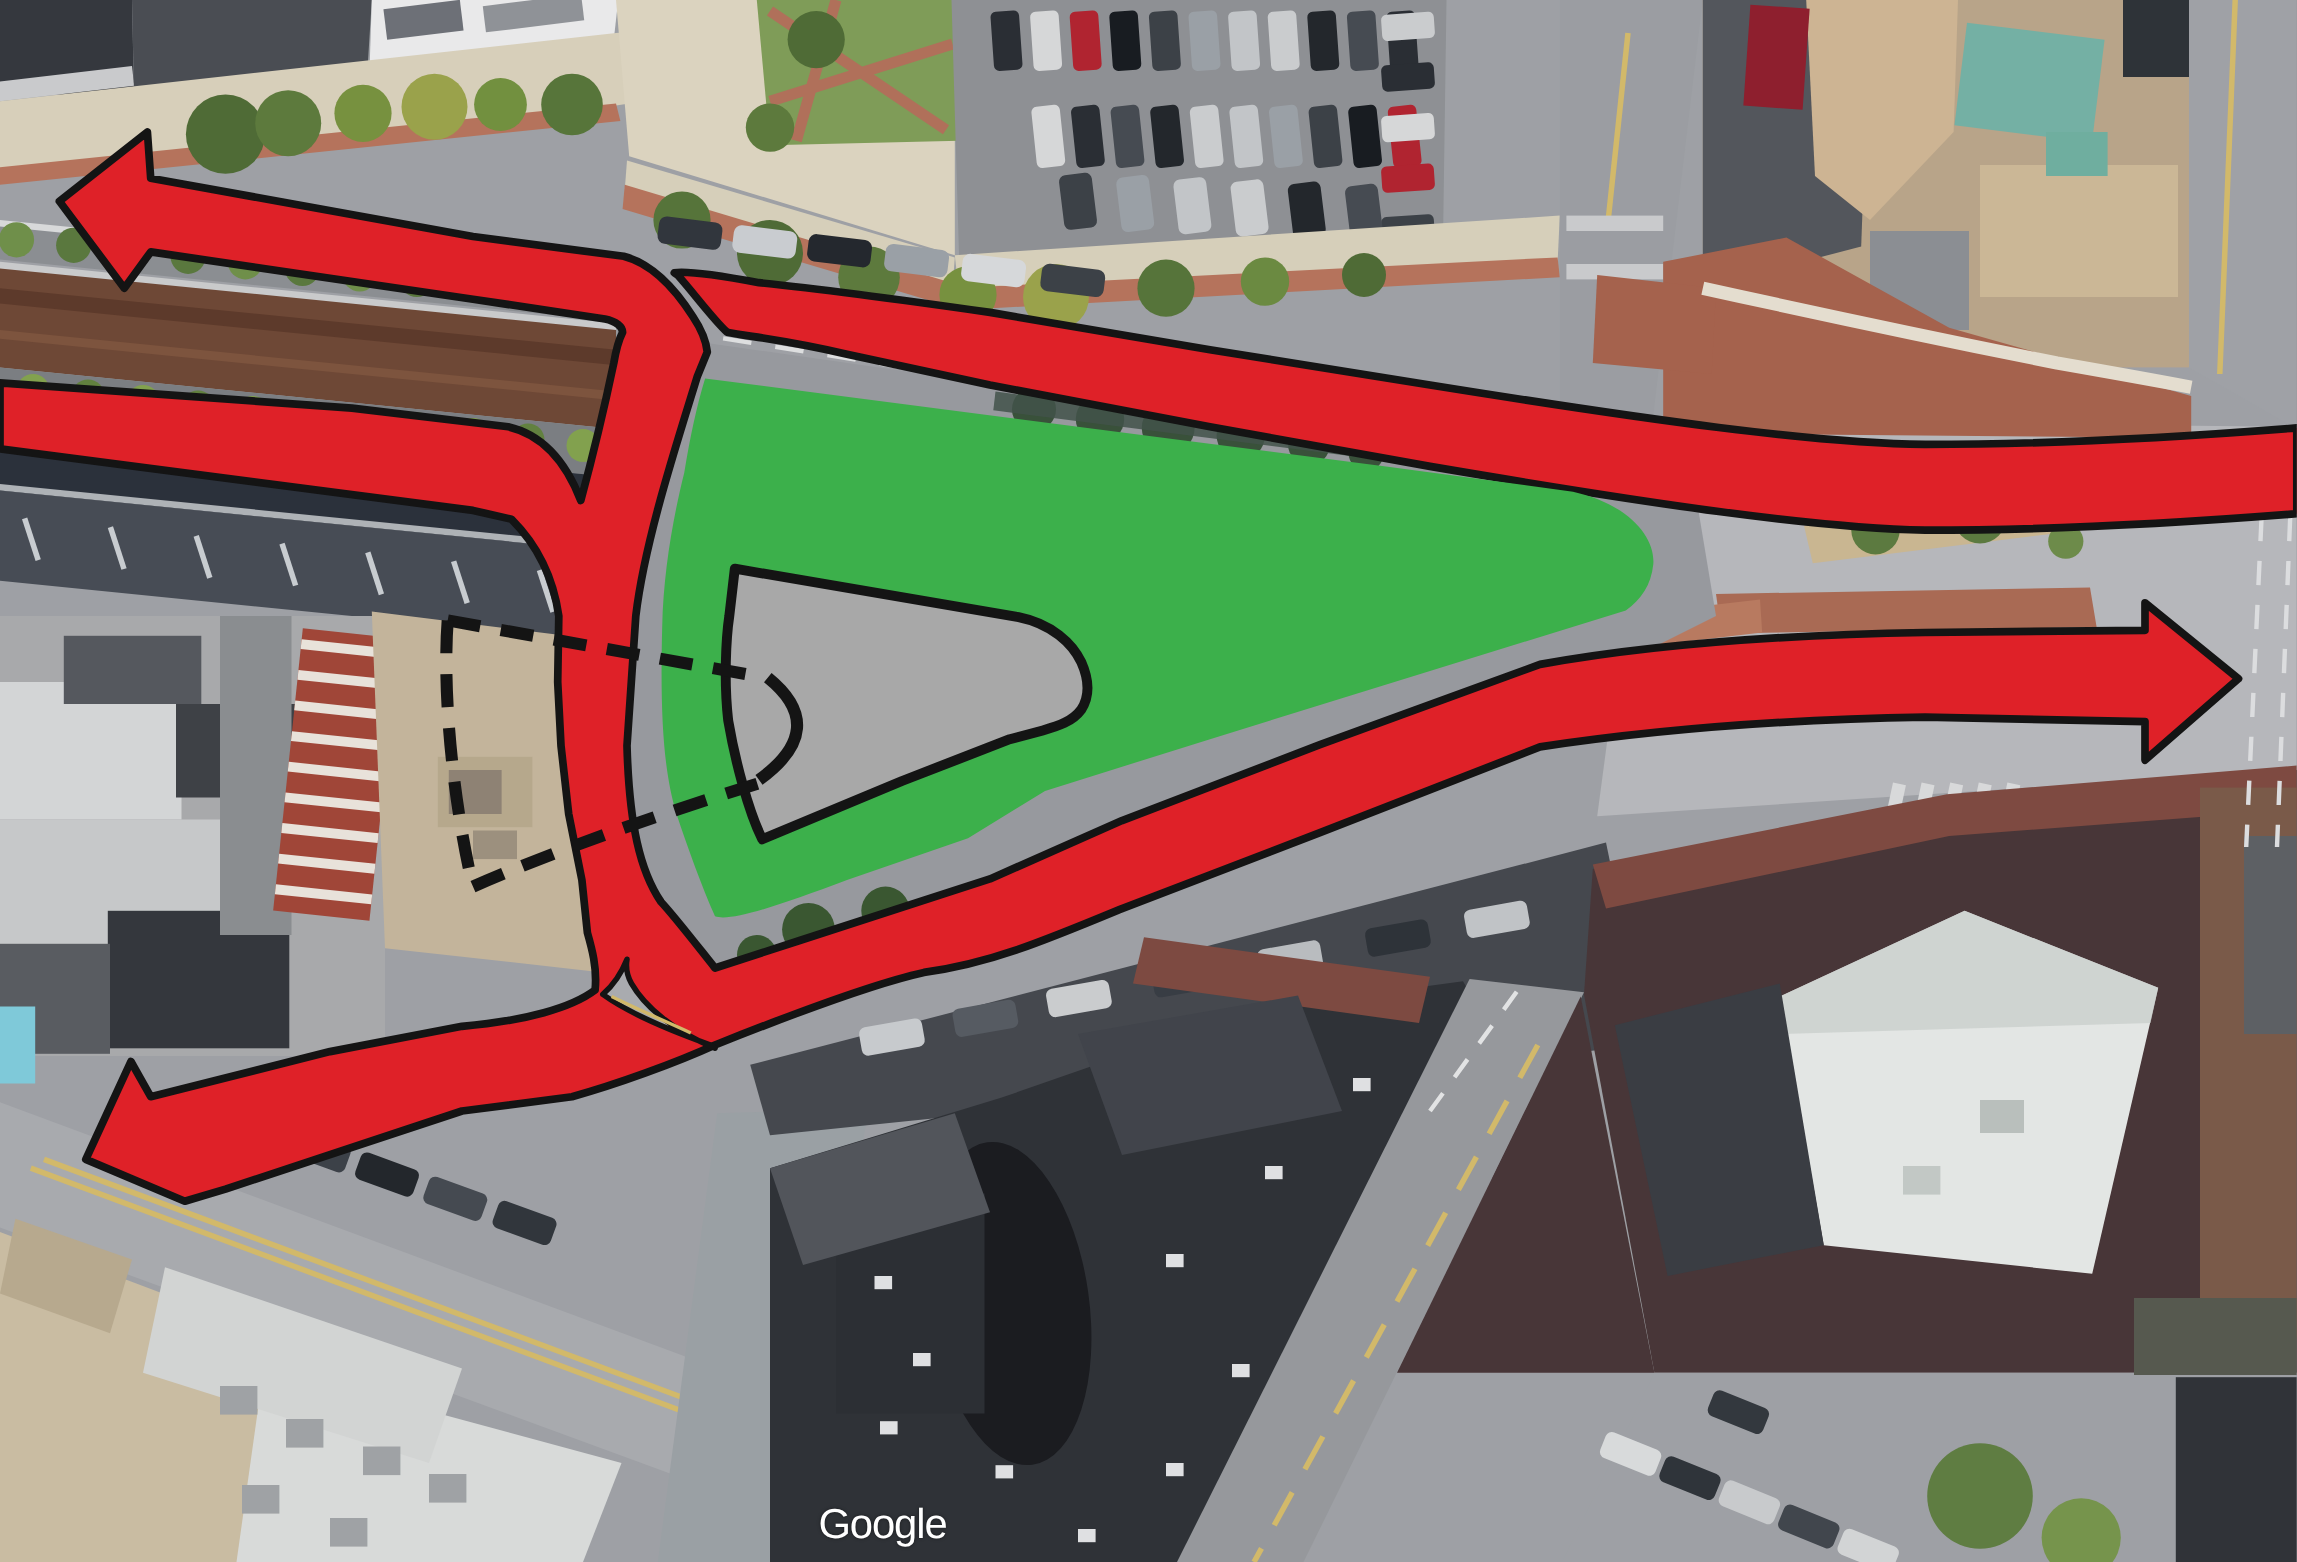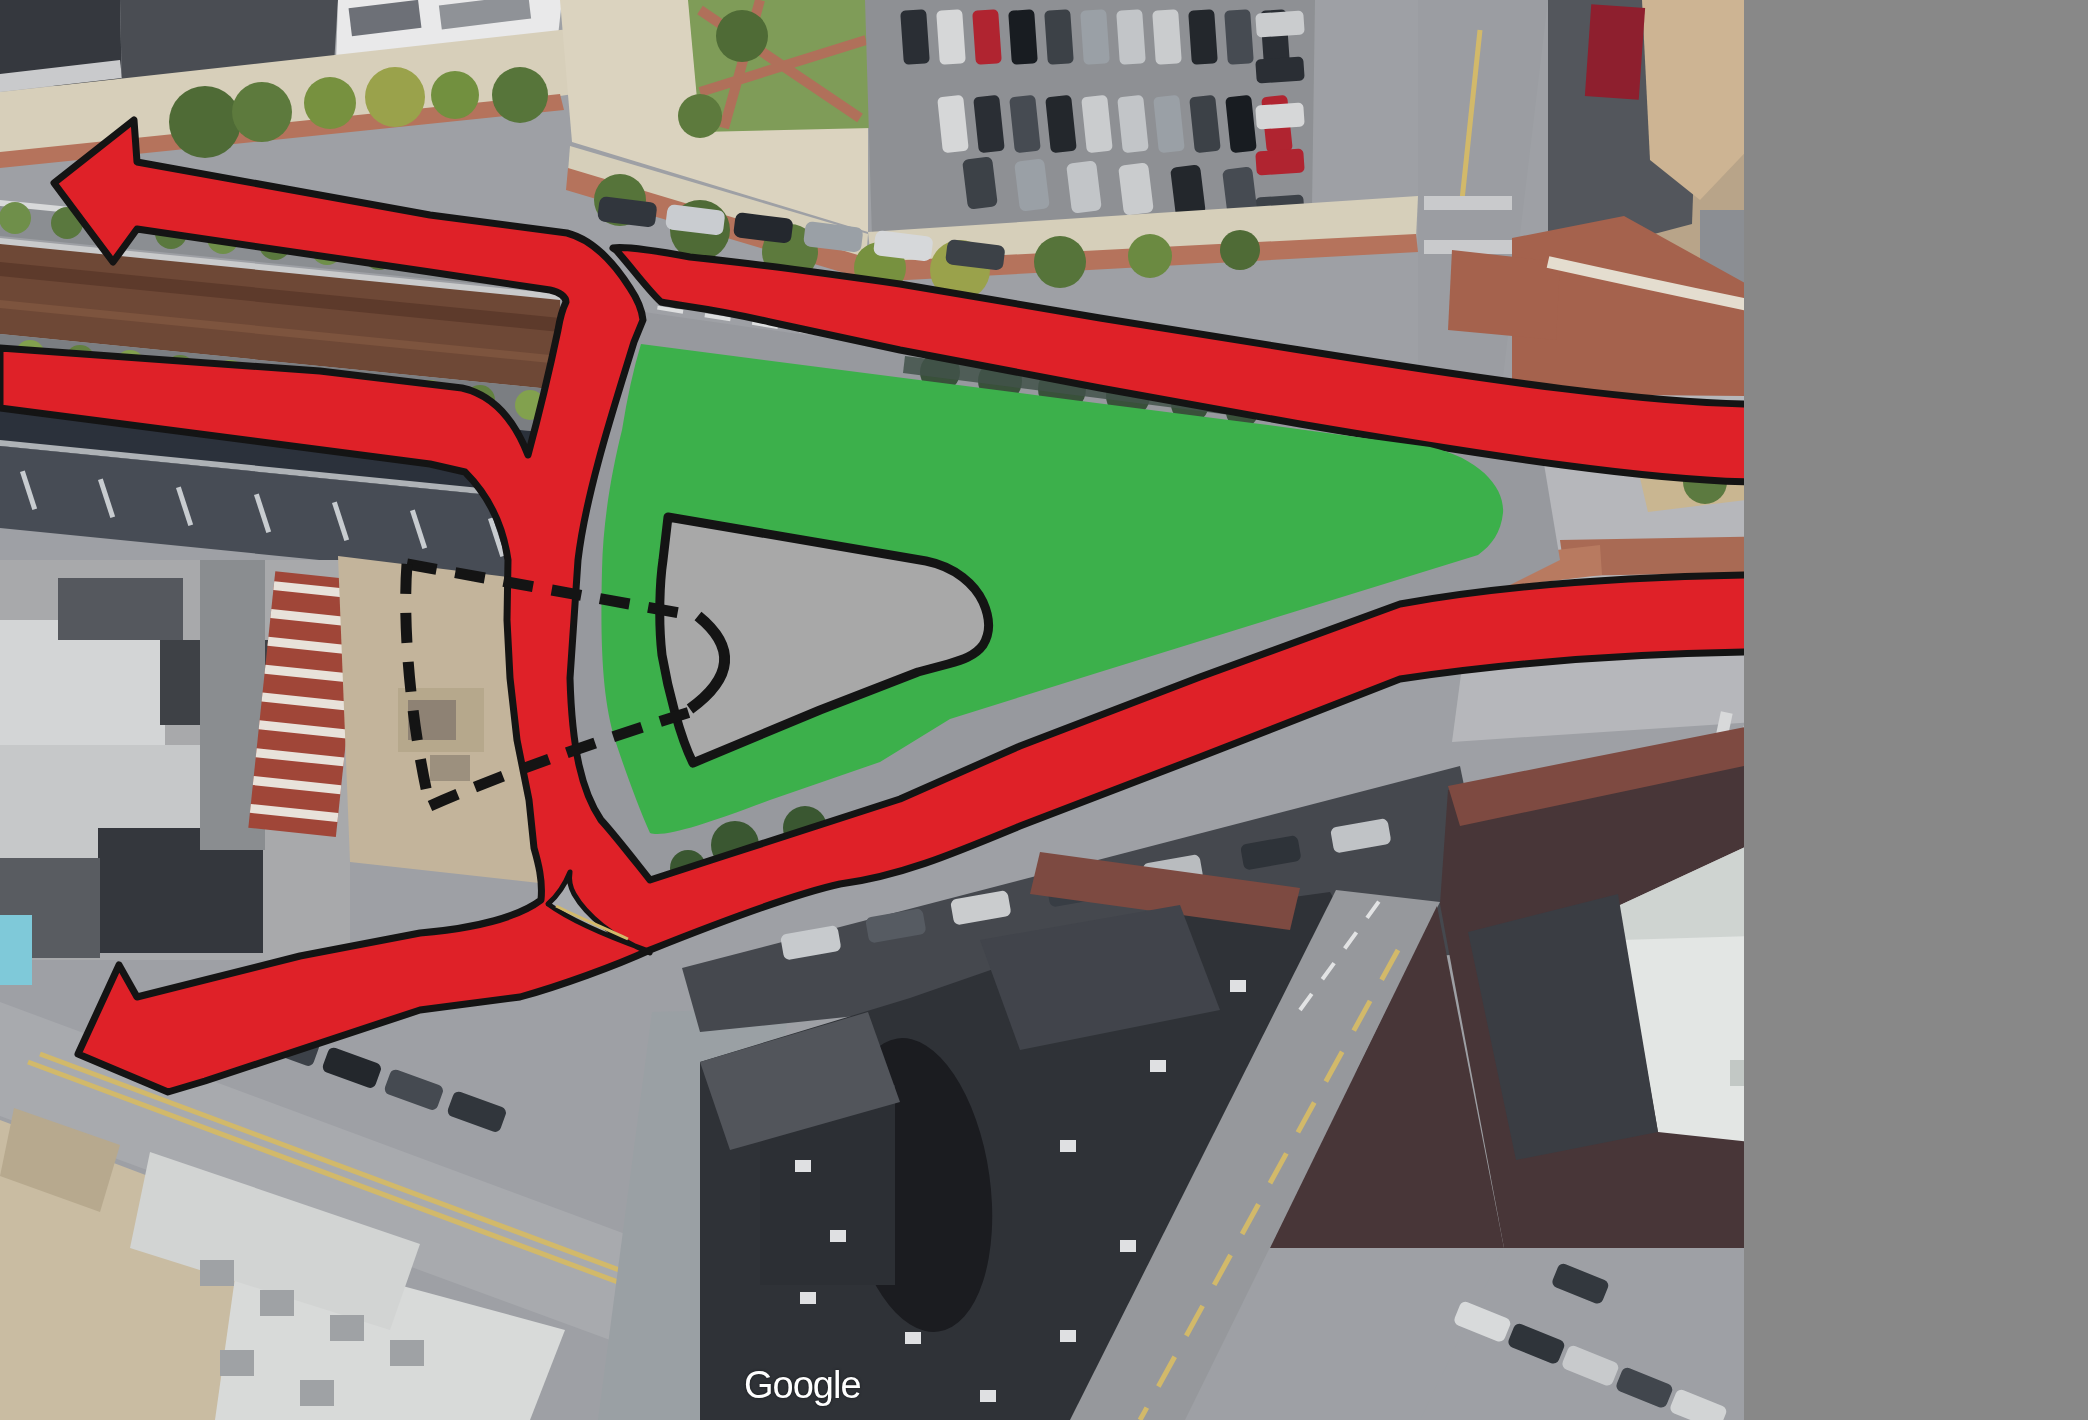"Google" #wrap { width: 1744px -> 2088px }
